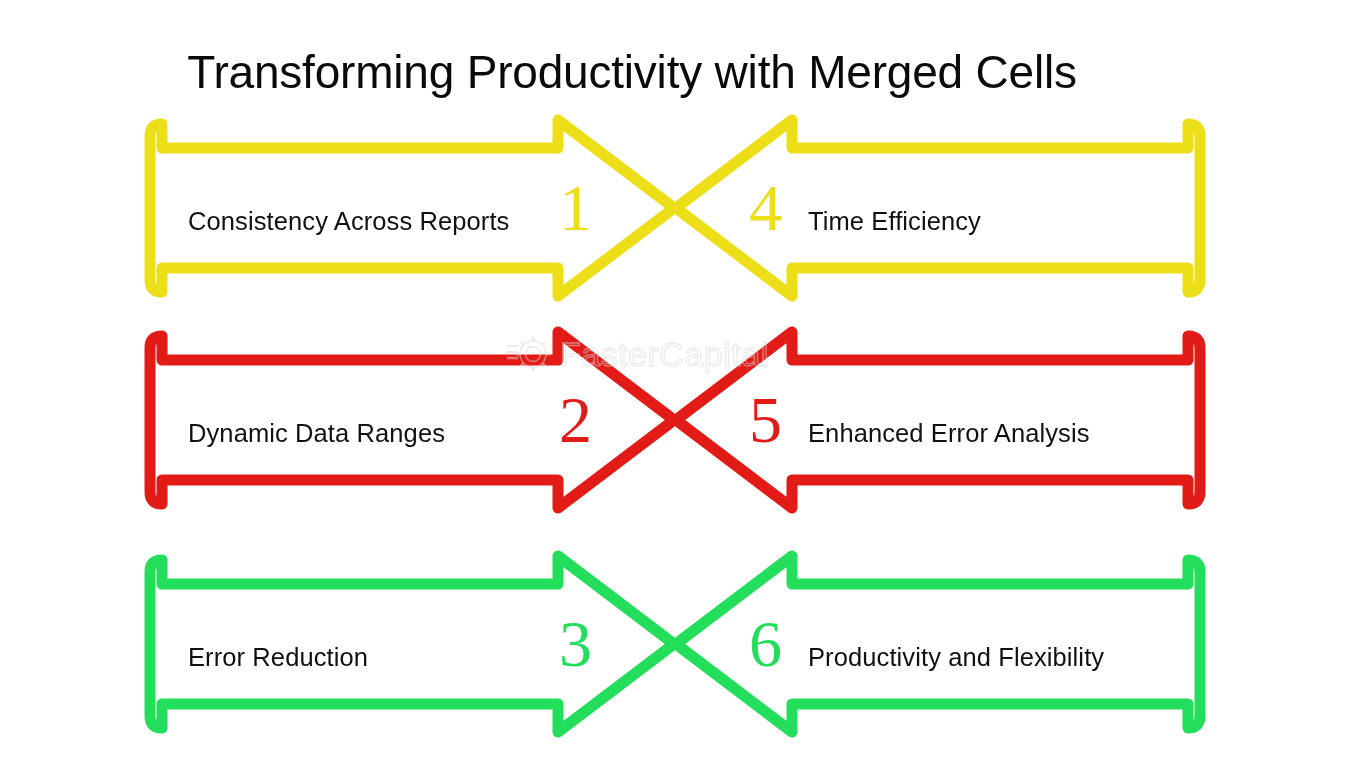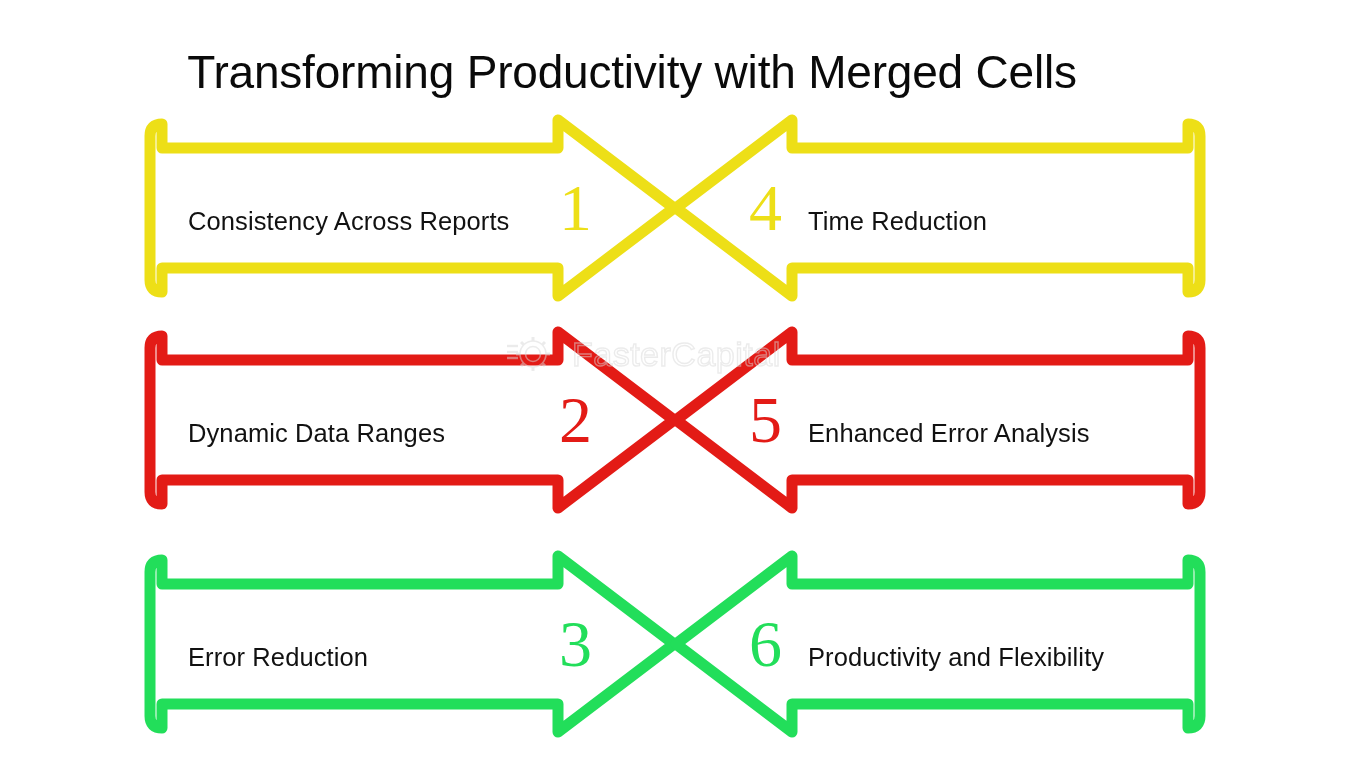"Time Reduction" div.label { text: Reduction -> Efficiency }
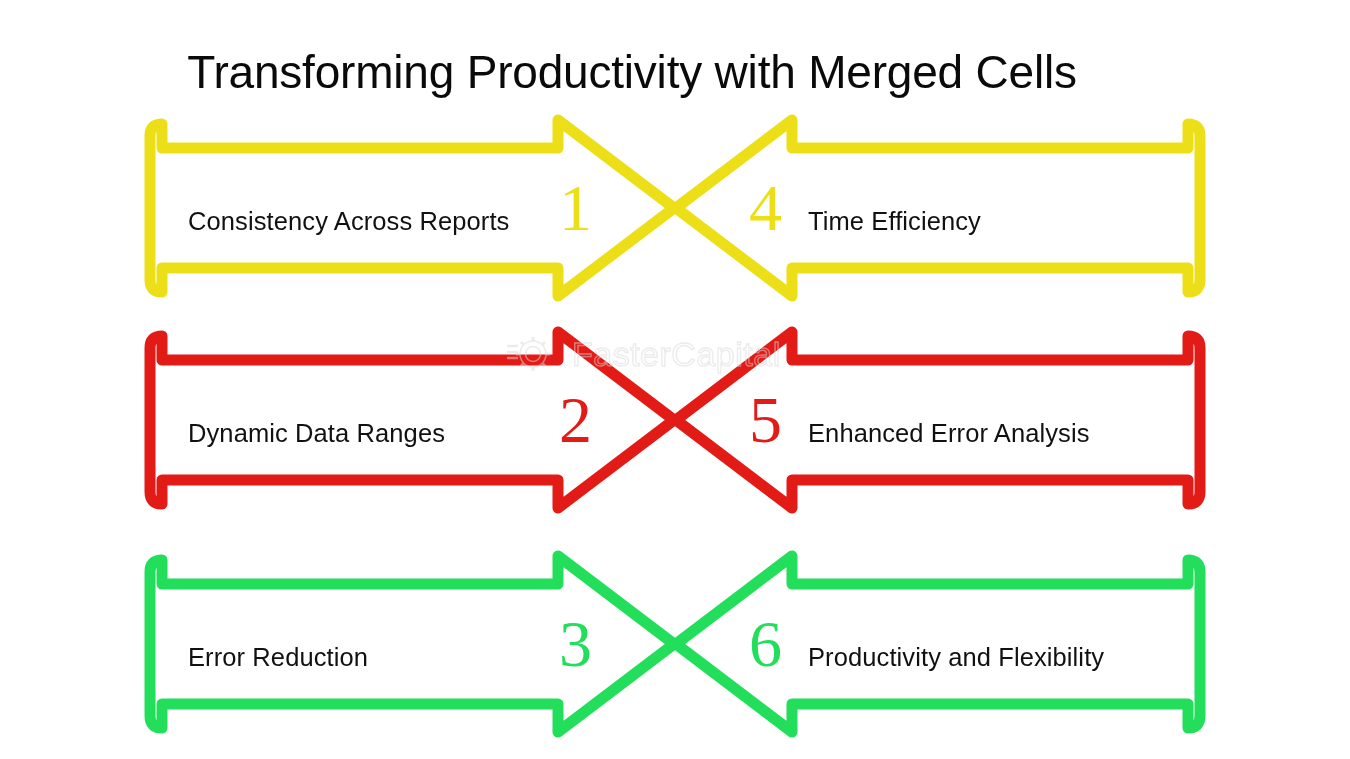"FasterCapital" .watermark { gap: 20px -> 8px }
